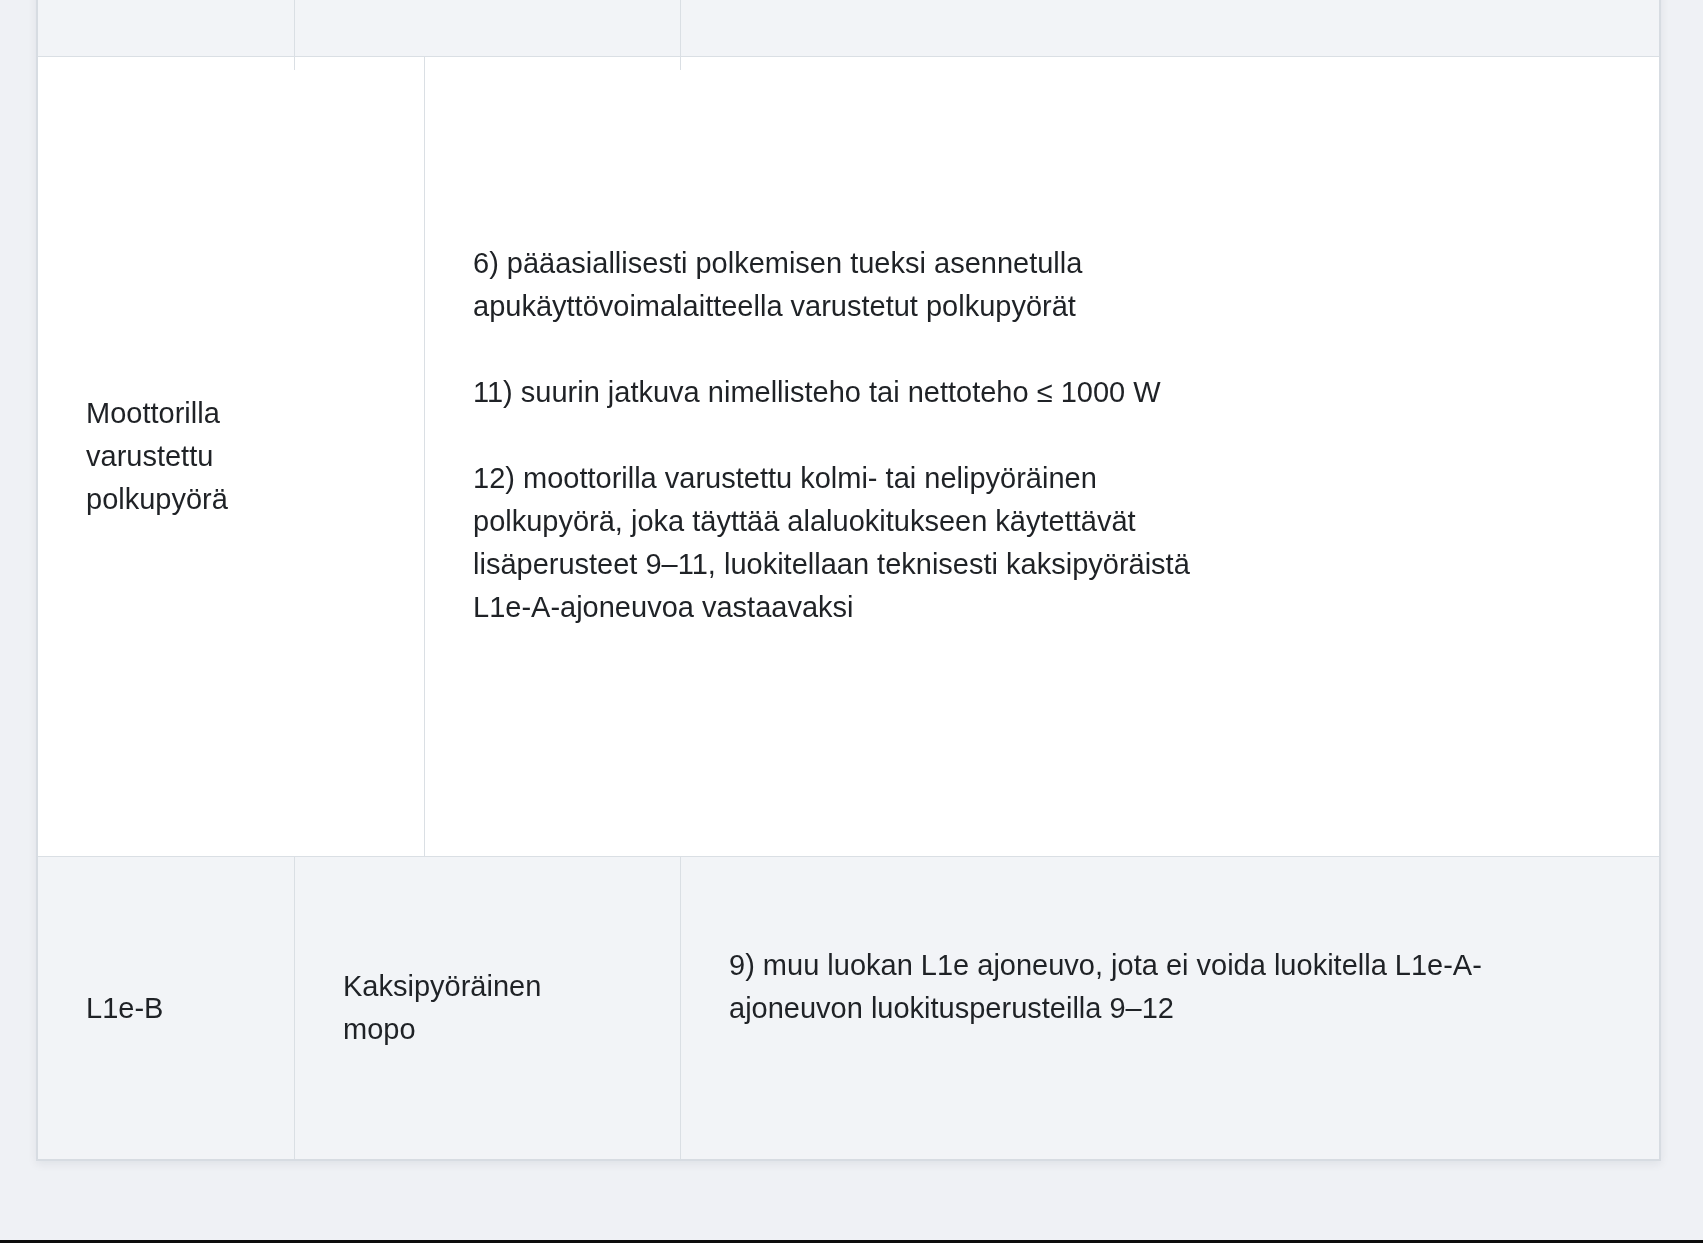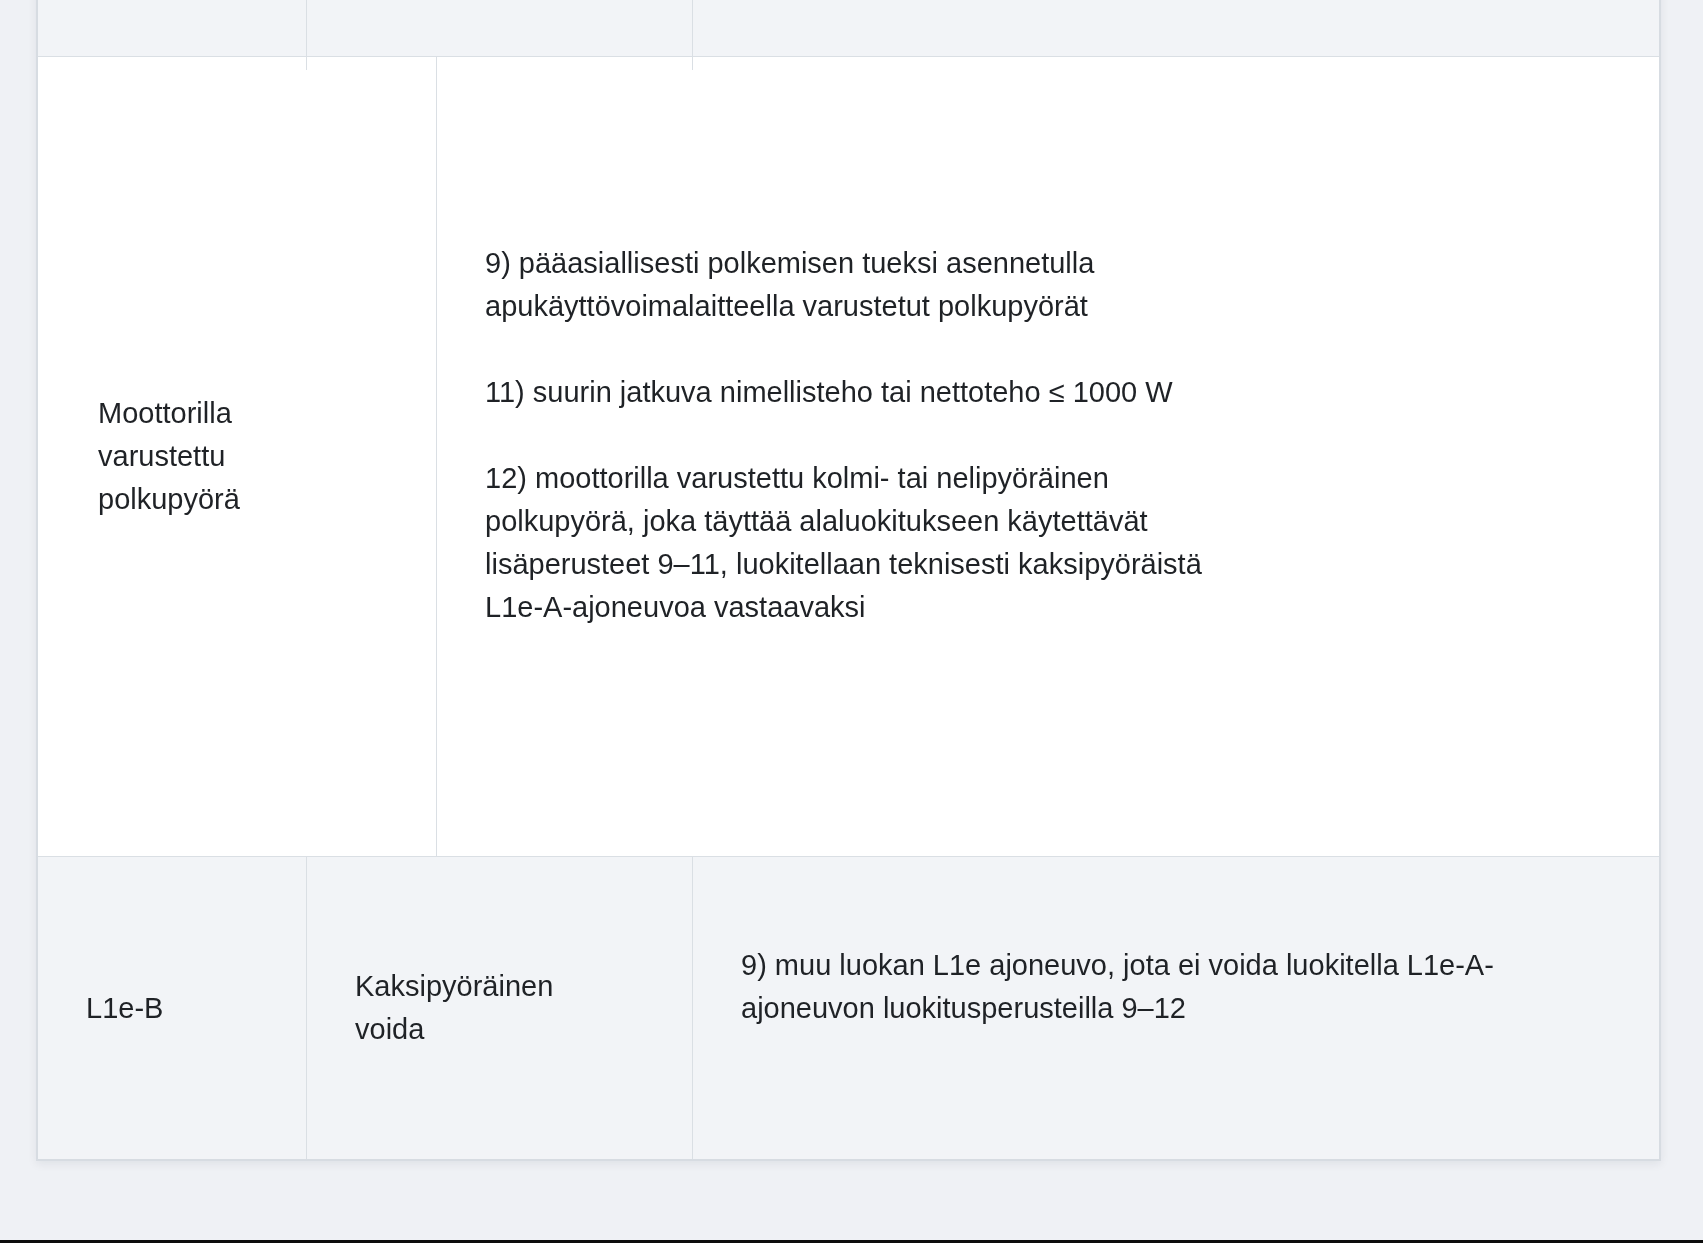"9) pääasiallisesti polkemisen tueksi" p { text: 9 -> 6 }
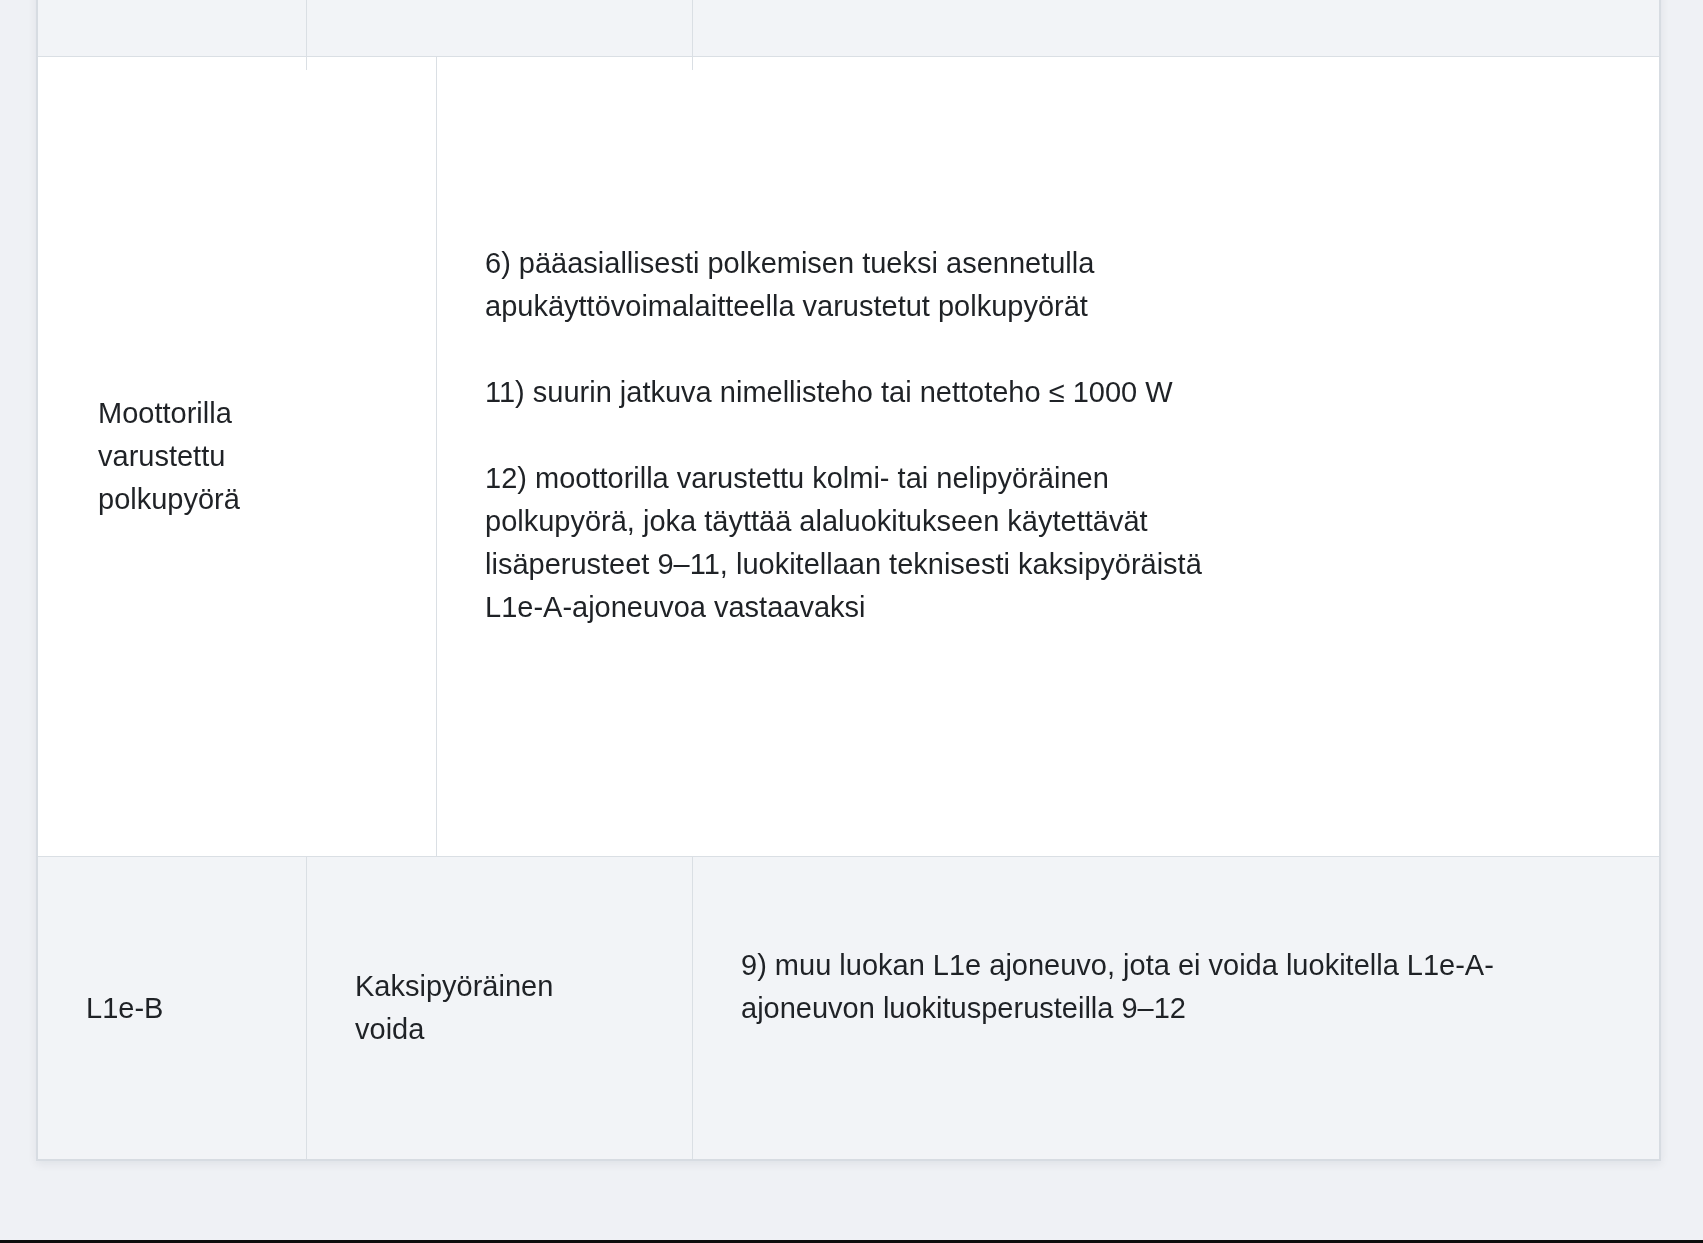"Moottorilla" .cell-name { margin-left: 12px -> none }
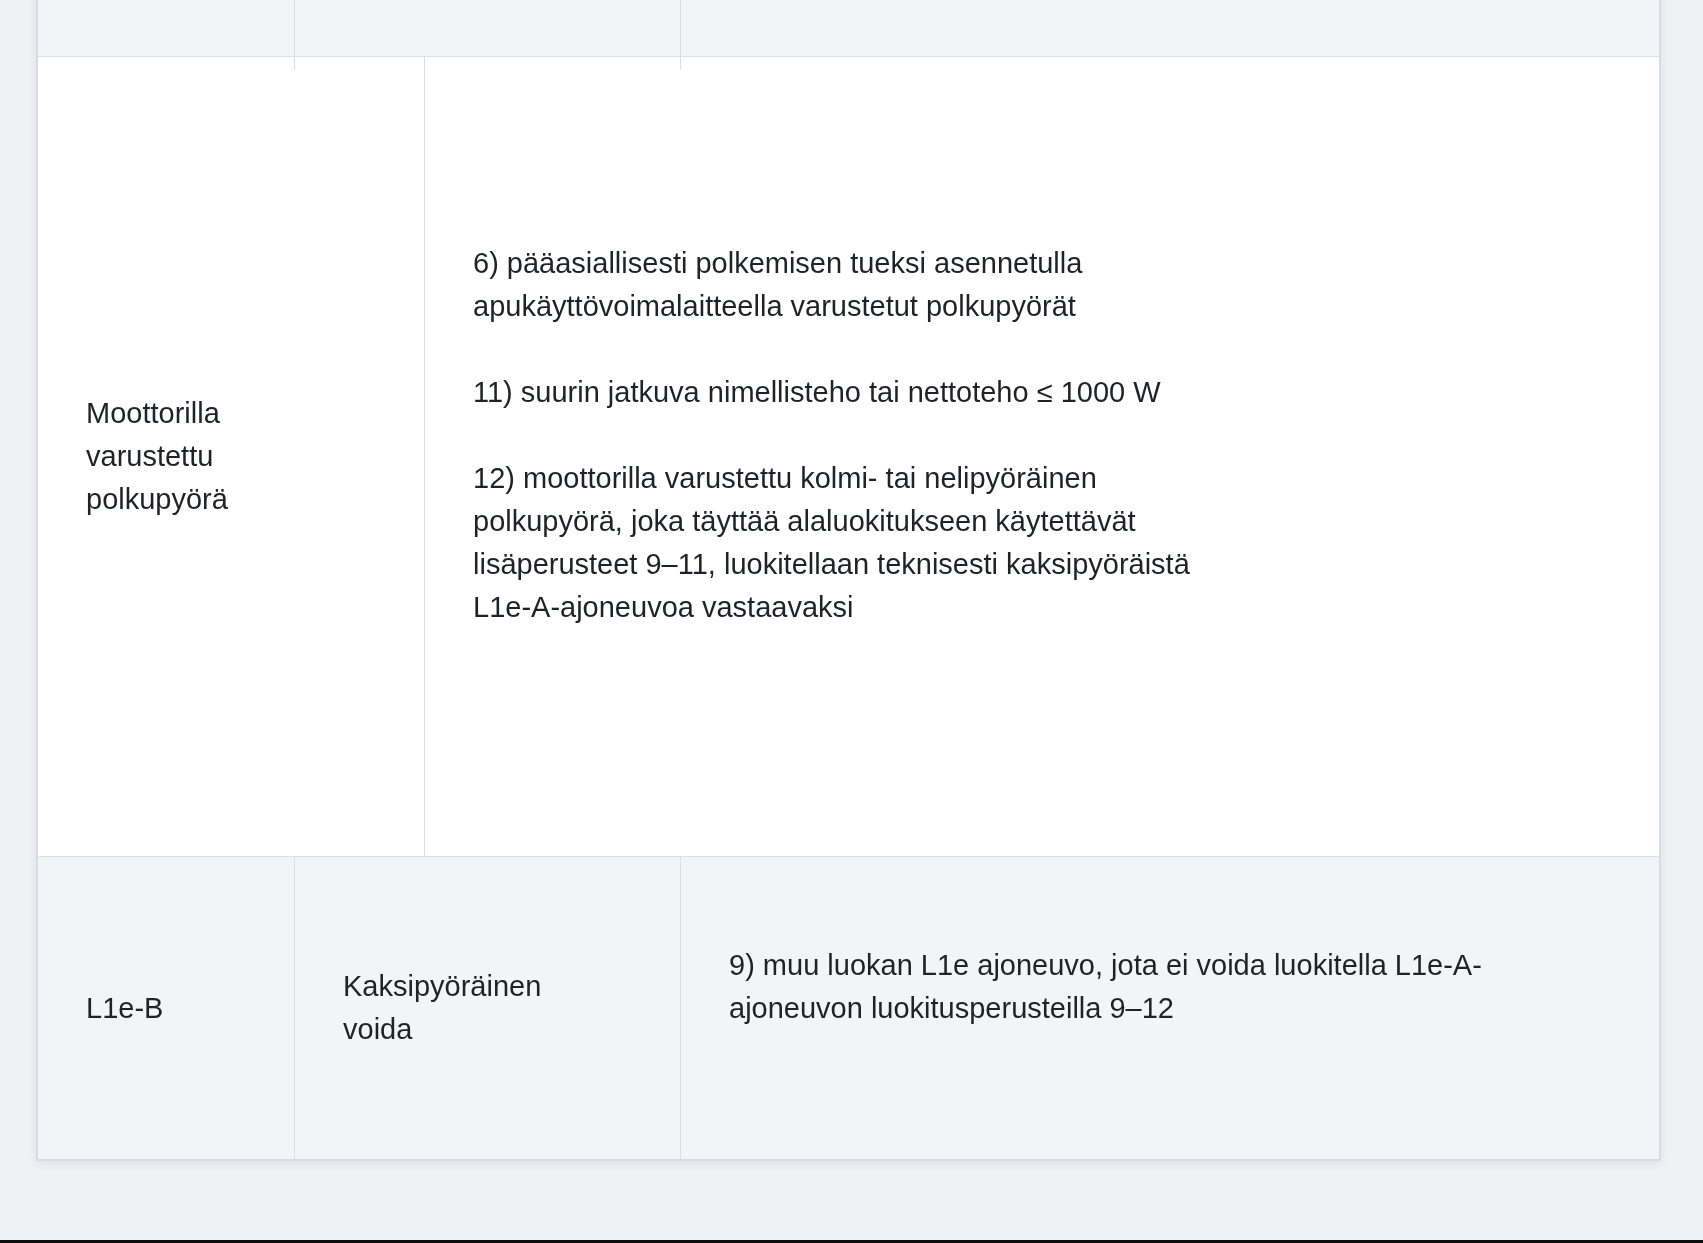"Kaksipyöräinen" div.preline { text: voida -> mopo }
